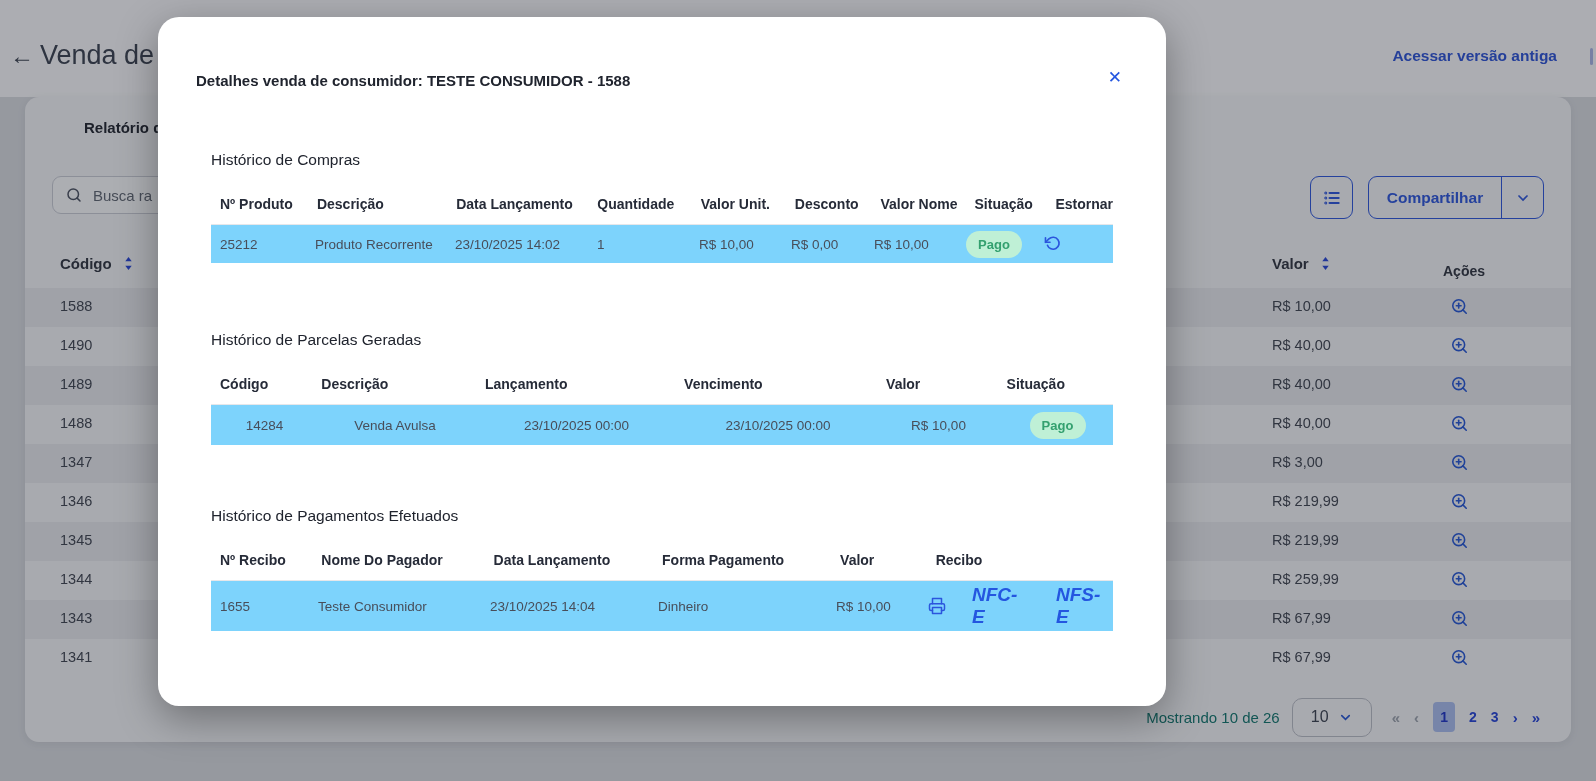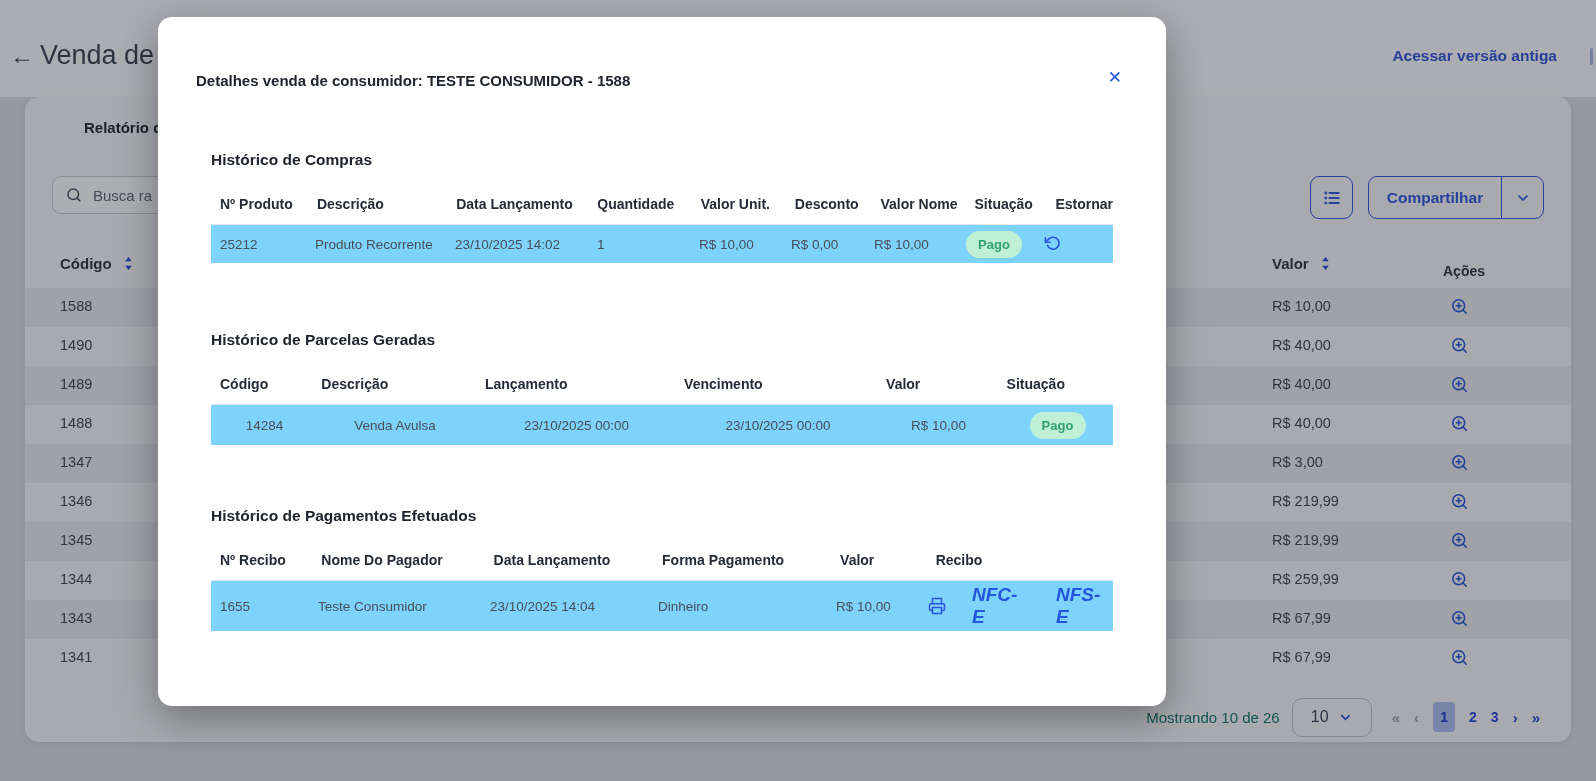"Detalhes venda de consumidor: TESTE" .modal { border-radius: 14px -> 21px }
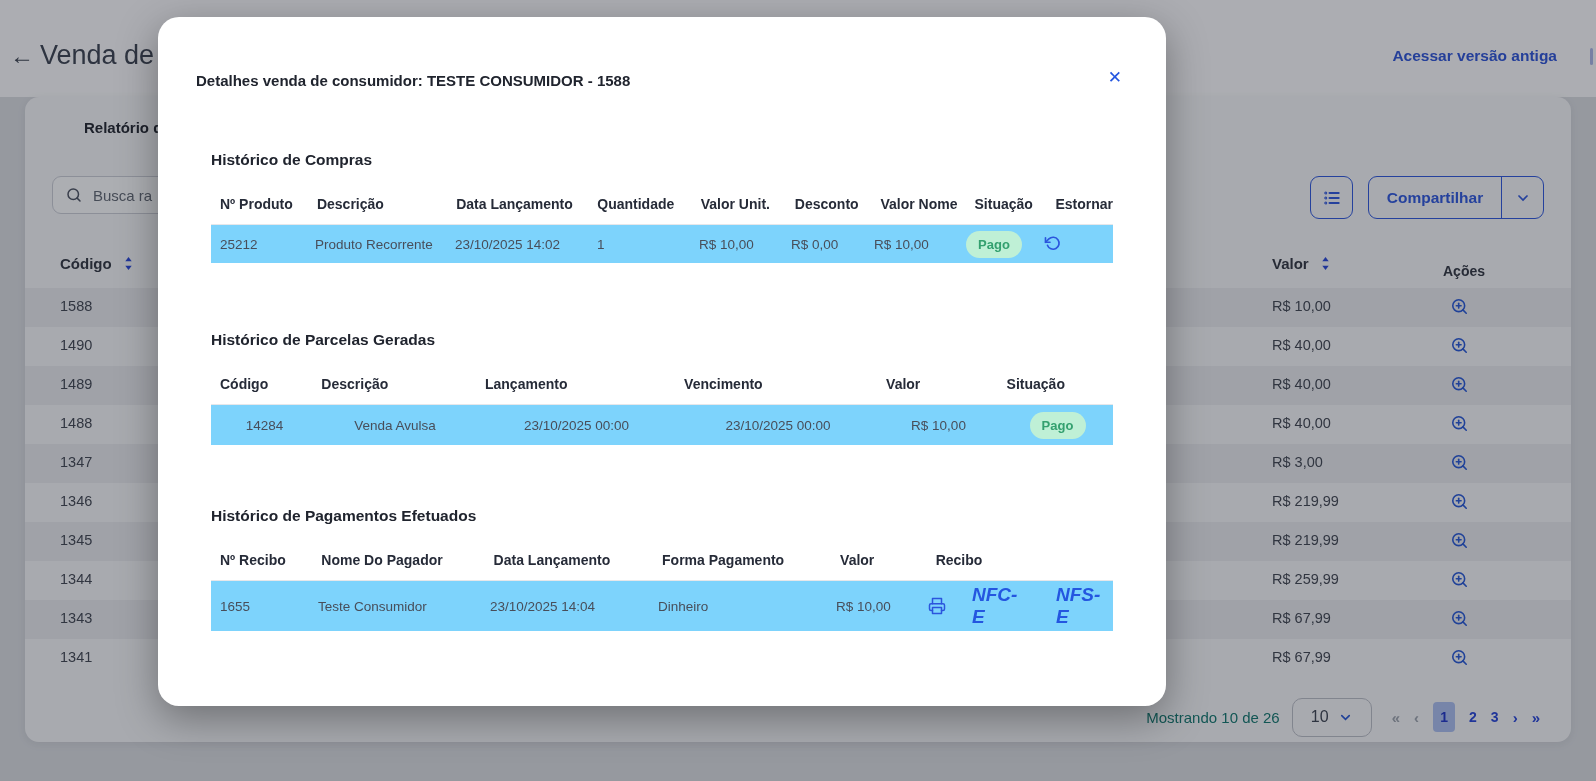"Histórico de Compras" .msection h3 { font-weight: 700 -> 400 }
